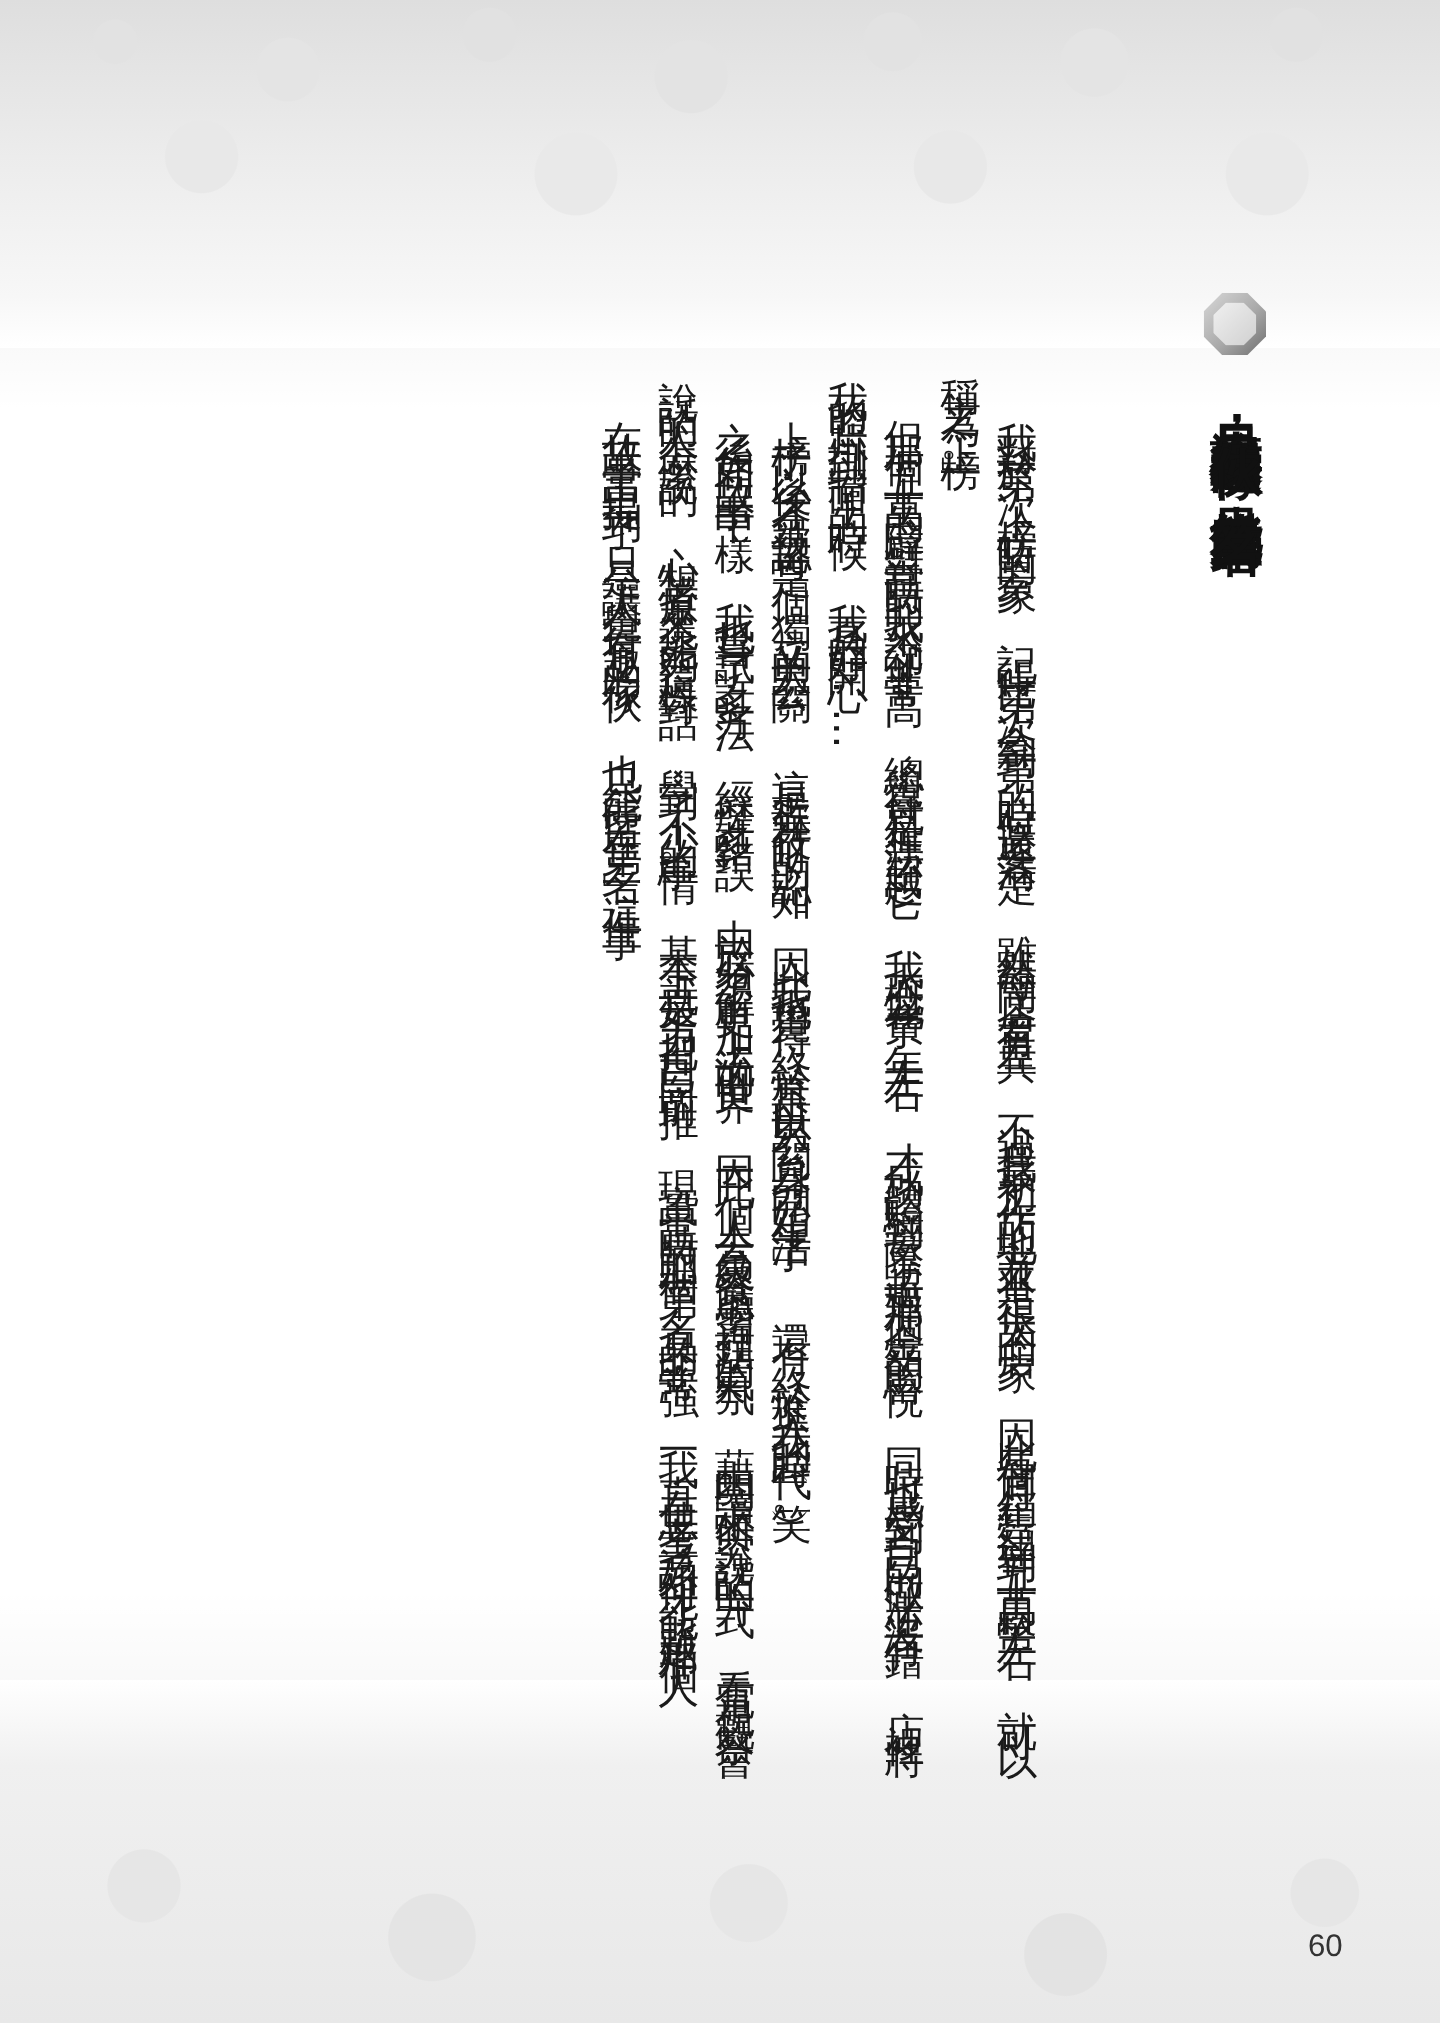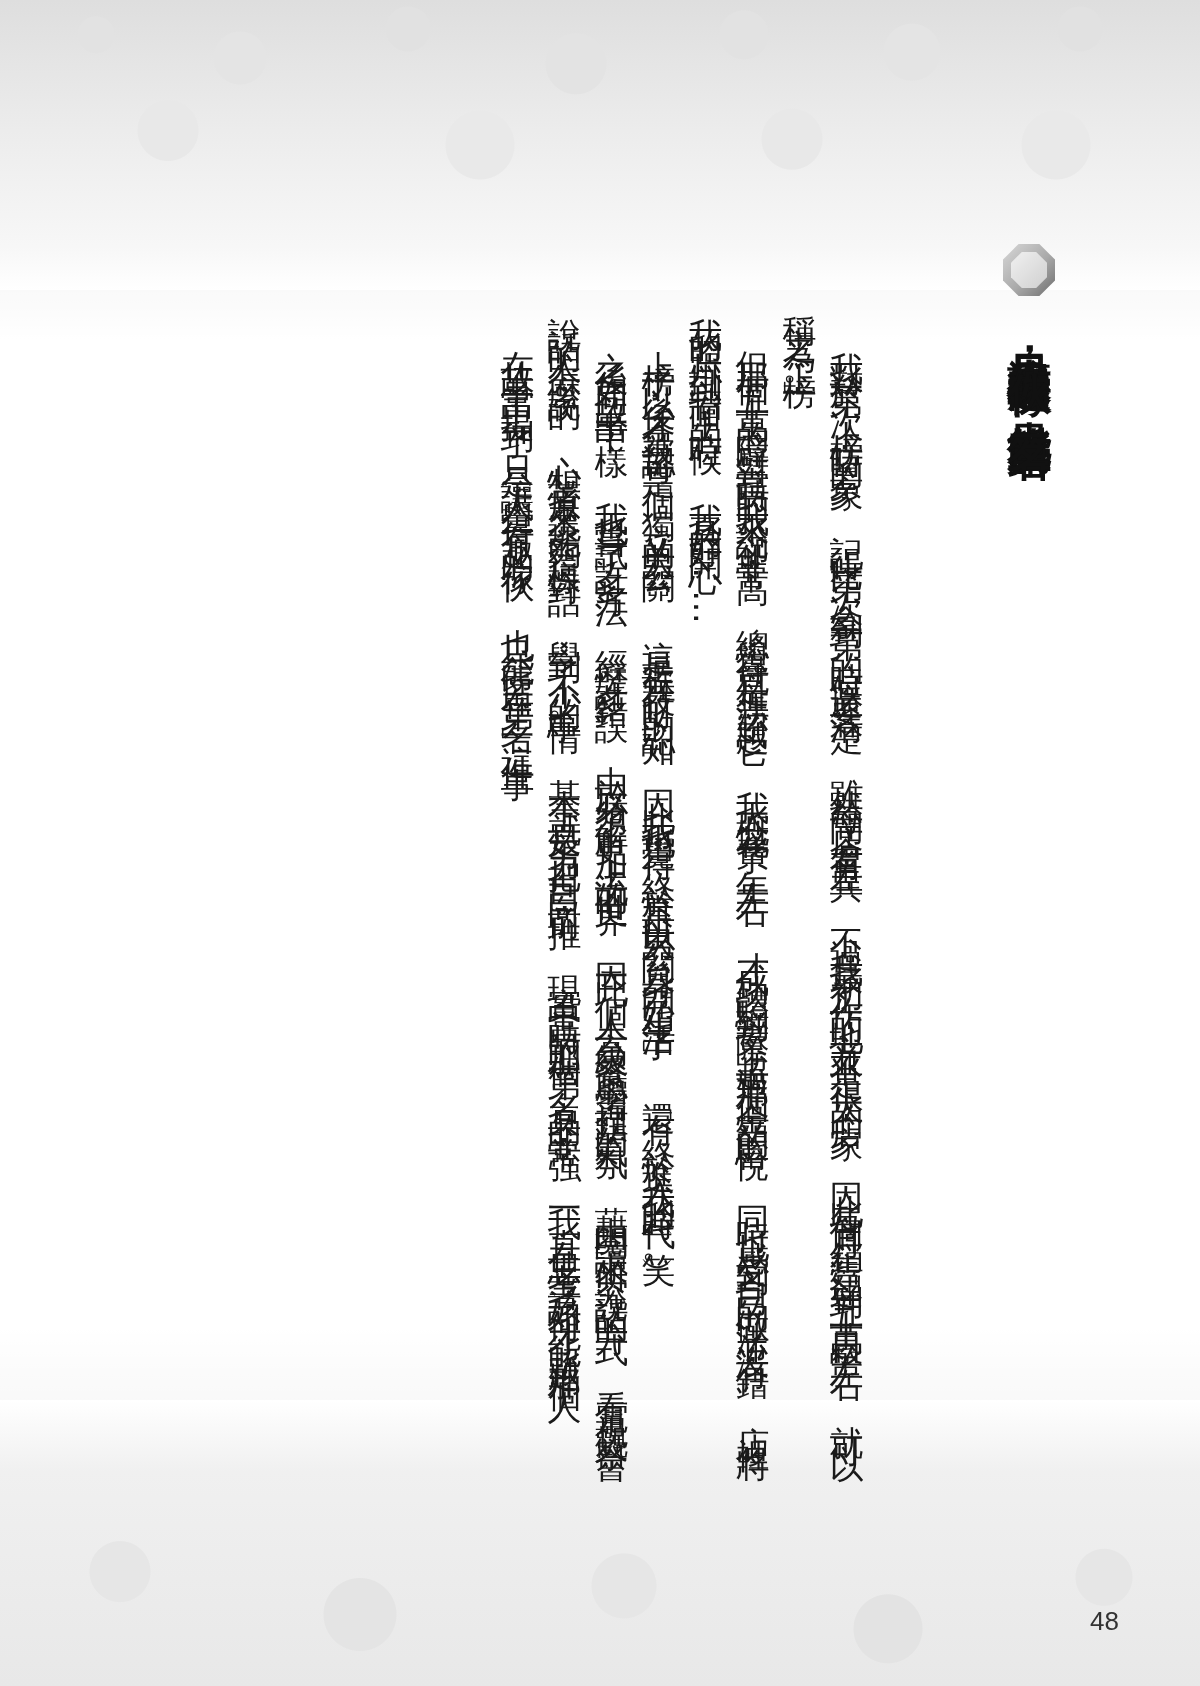"48" div.page-number { text: 48 -> 60 }
